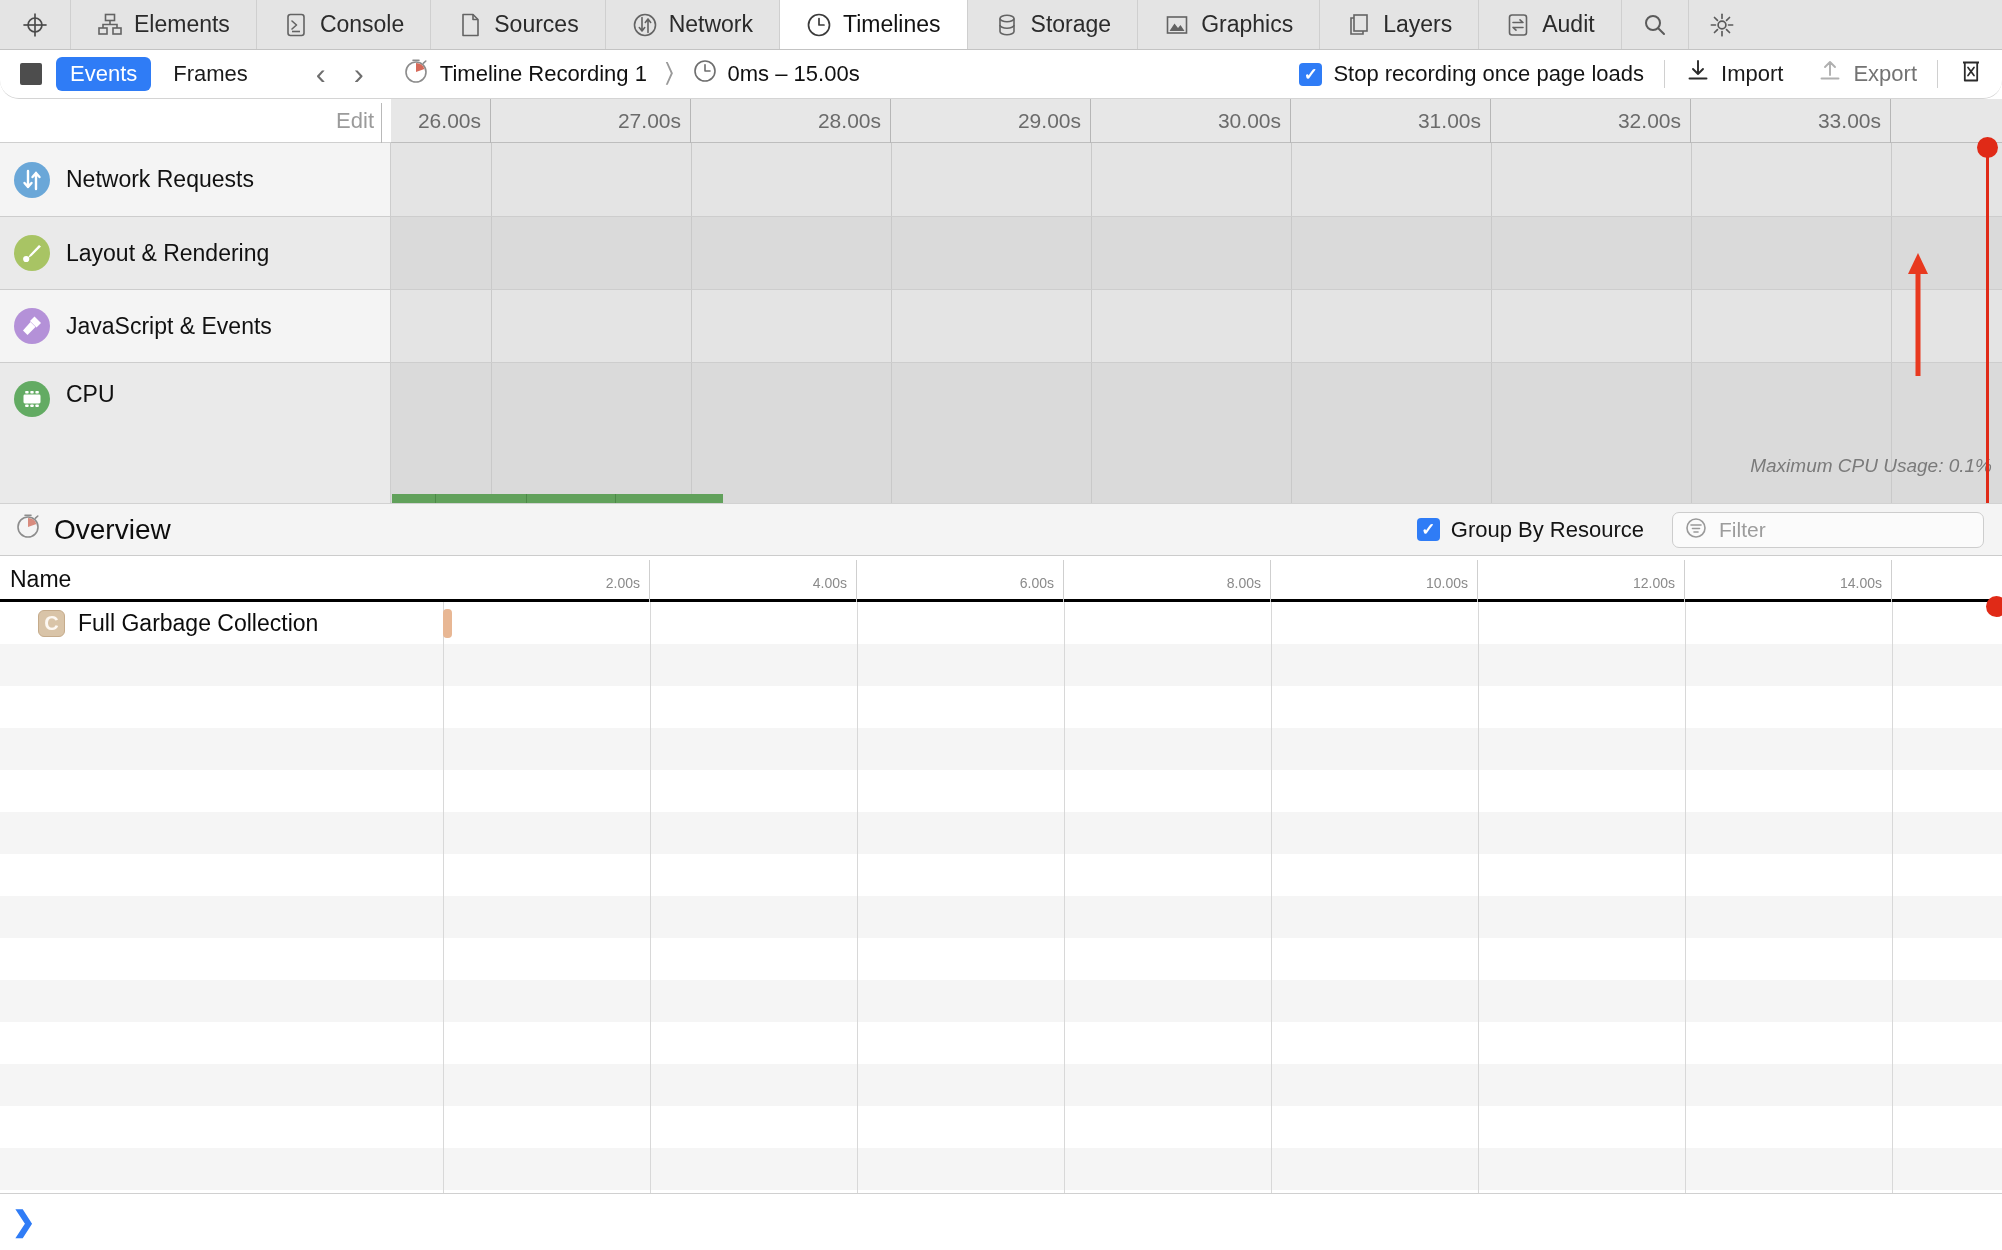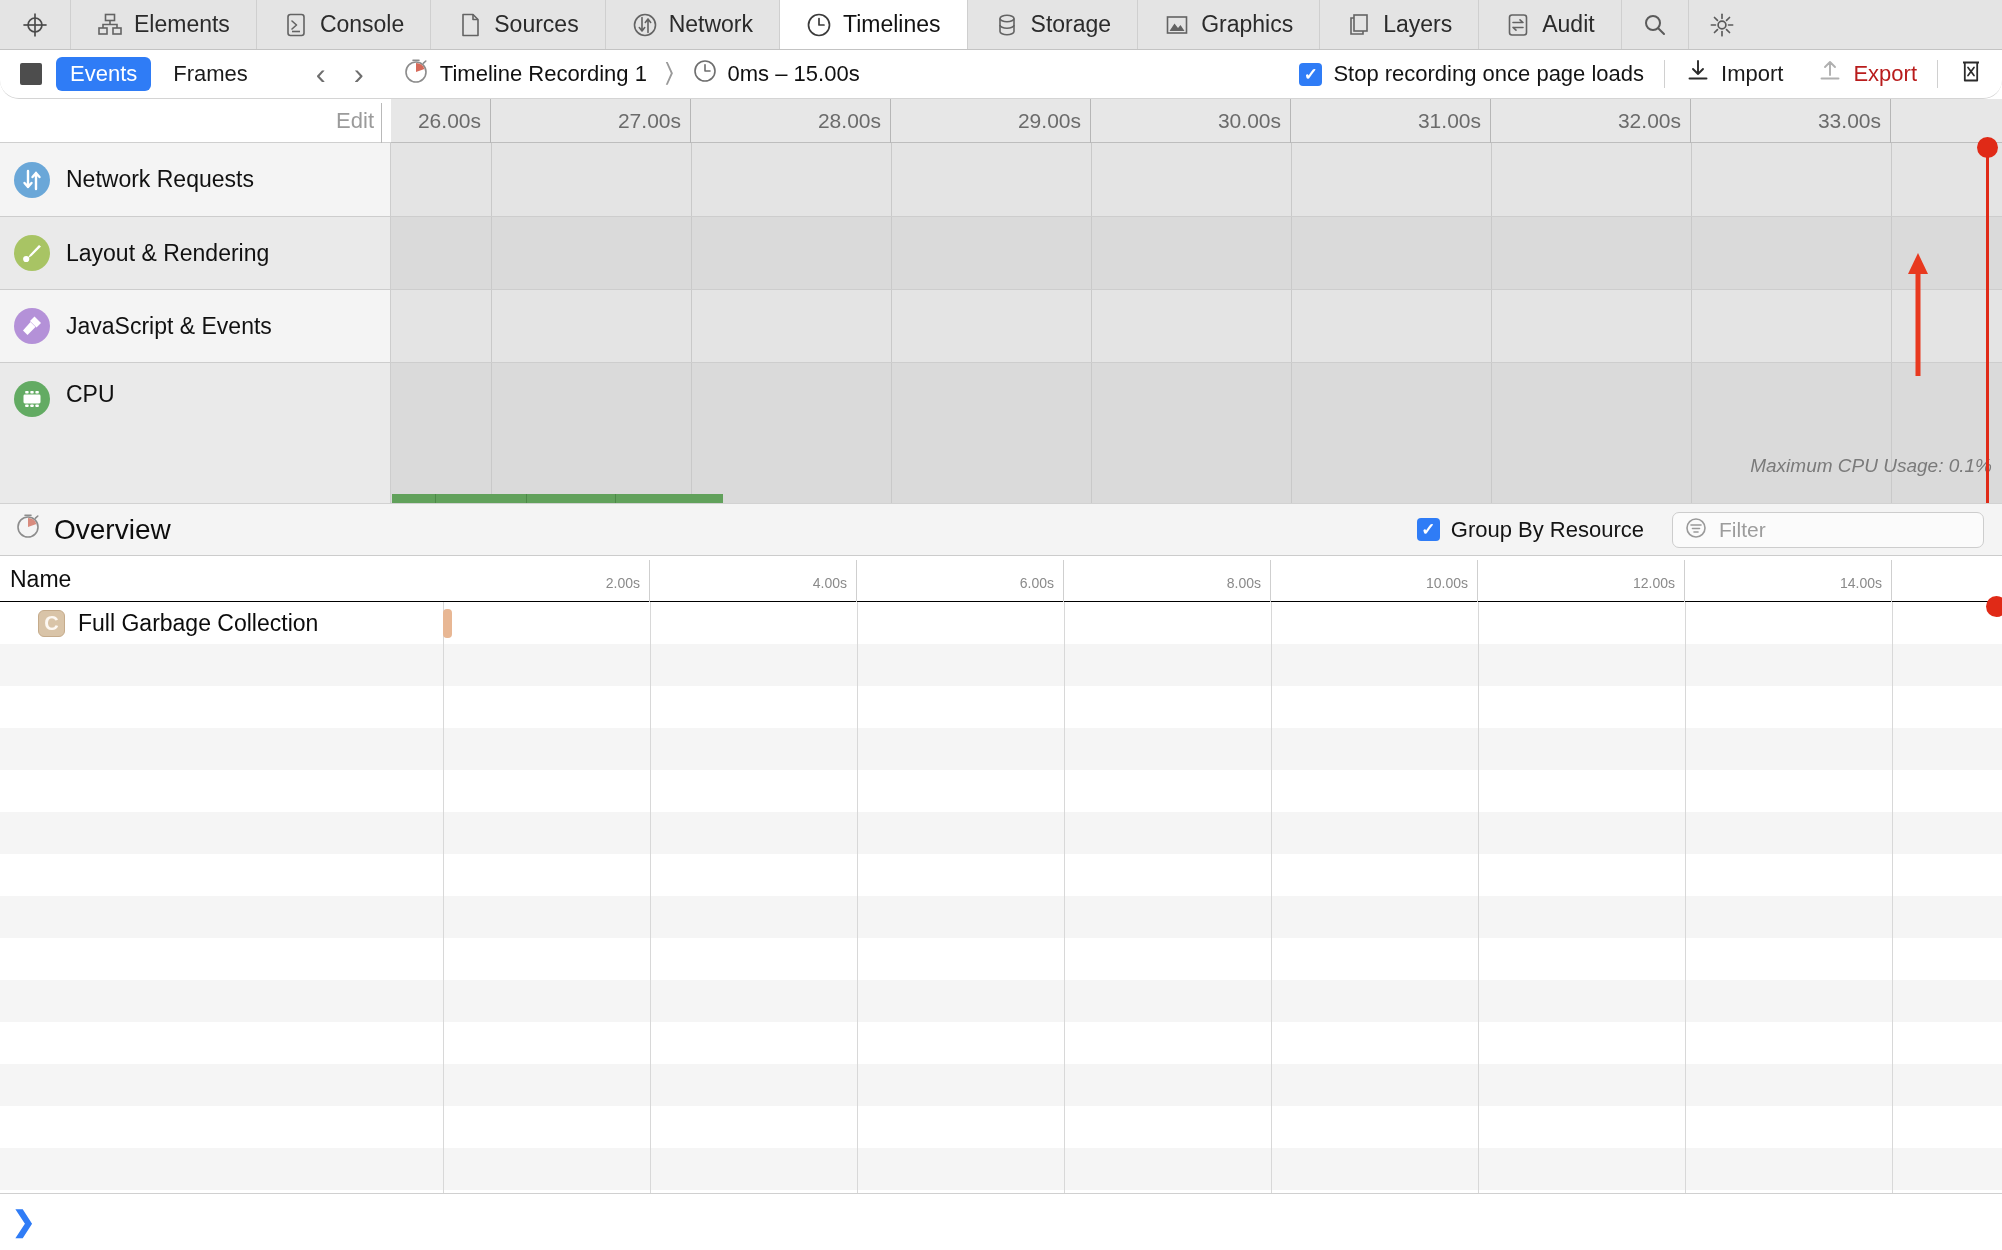"Export" .tbbtn.disabled { color: #b91c1c -> #737373 }
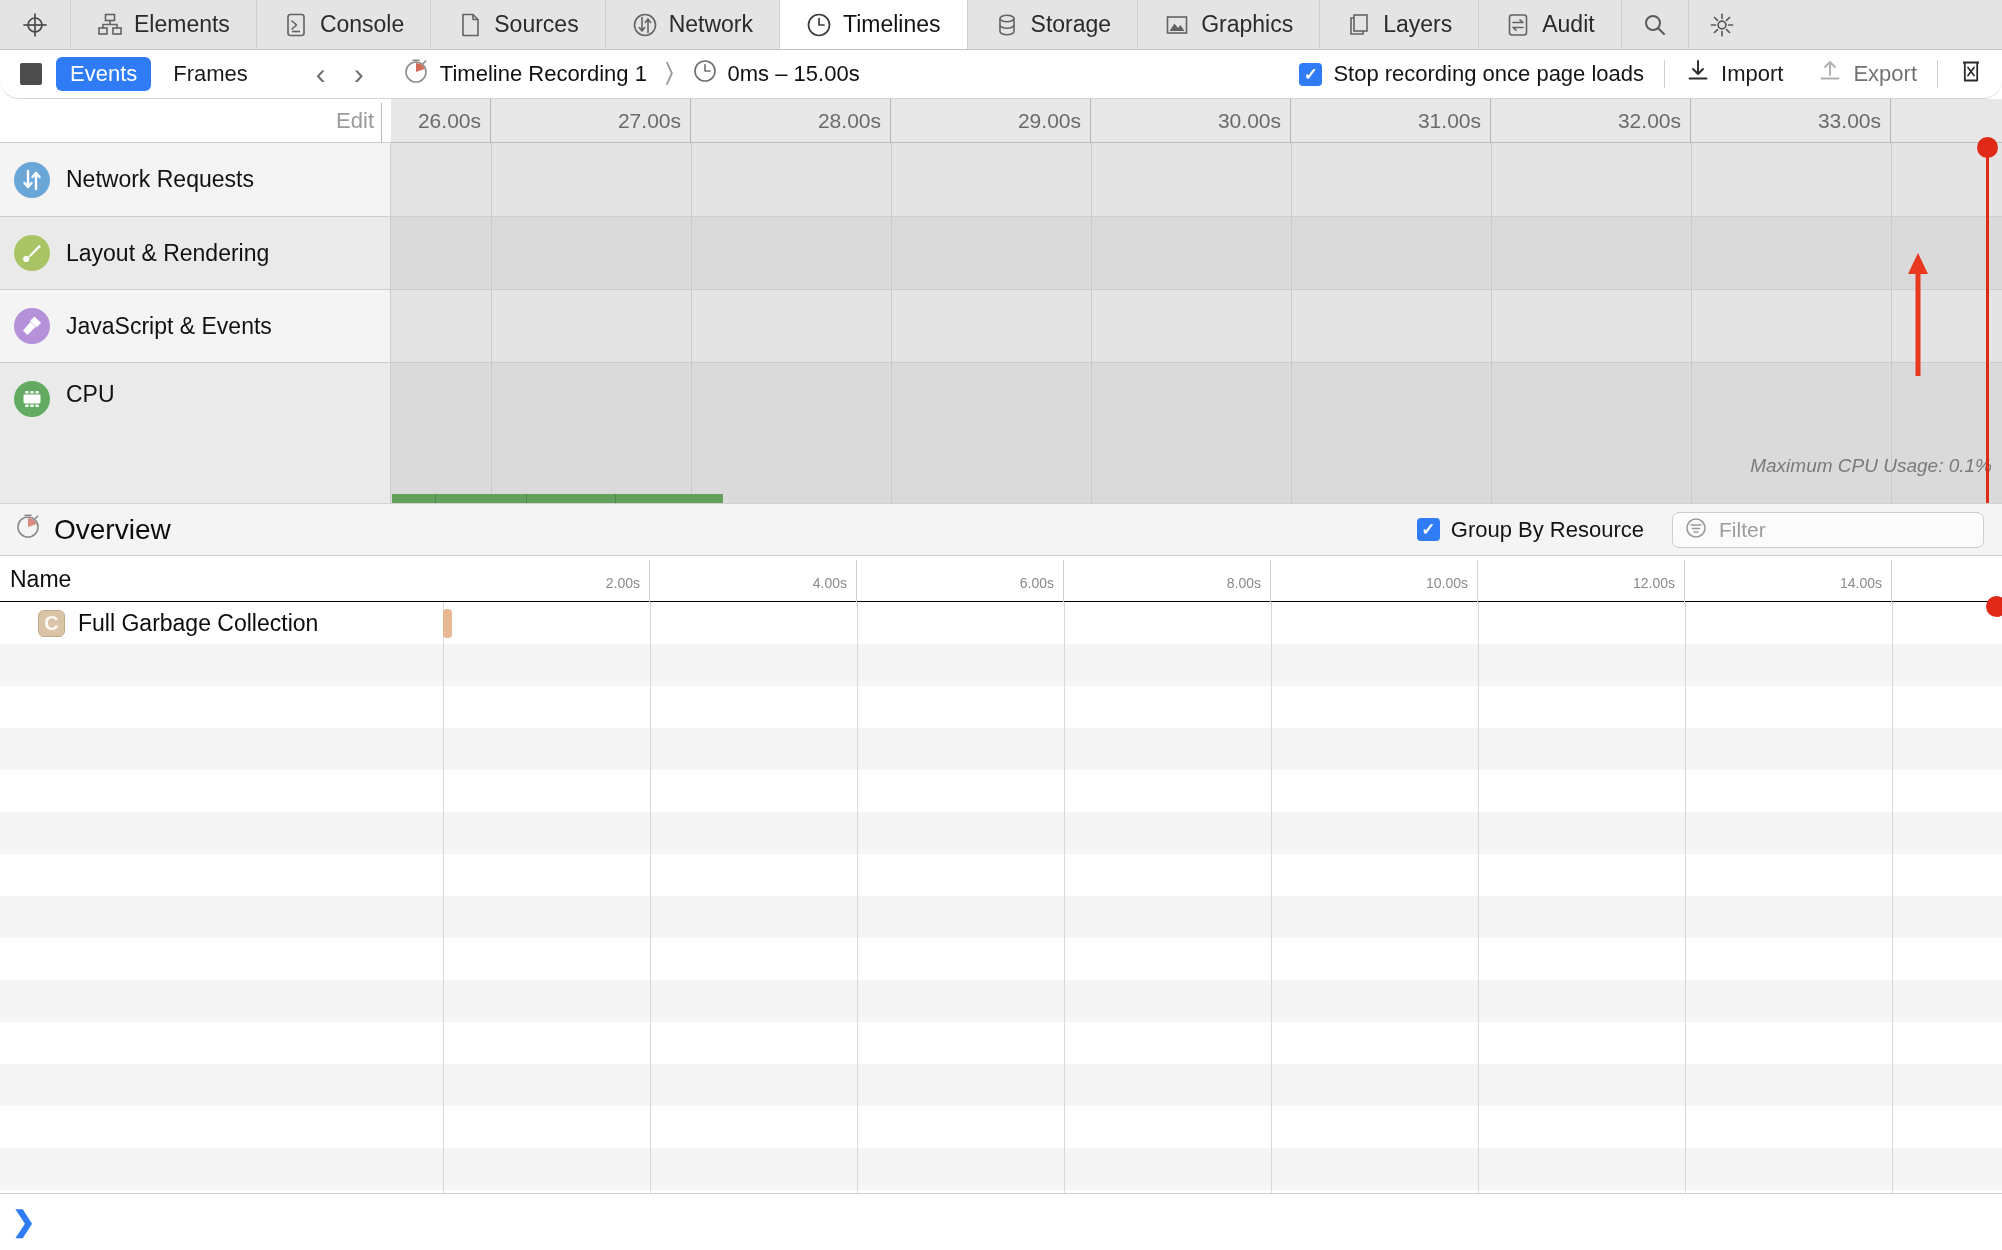"Name" #grid-head { border-bottom: 1px solid #000000 -> 3px solid #000000 }
